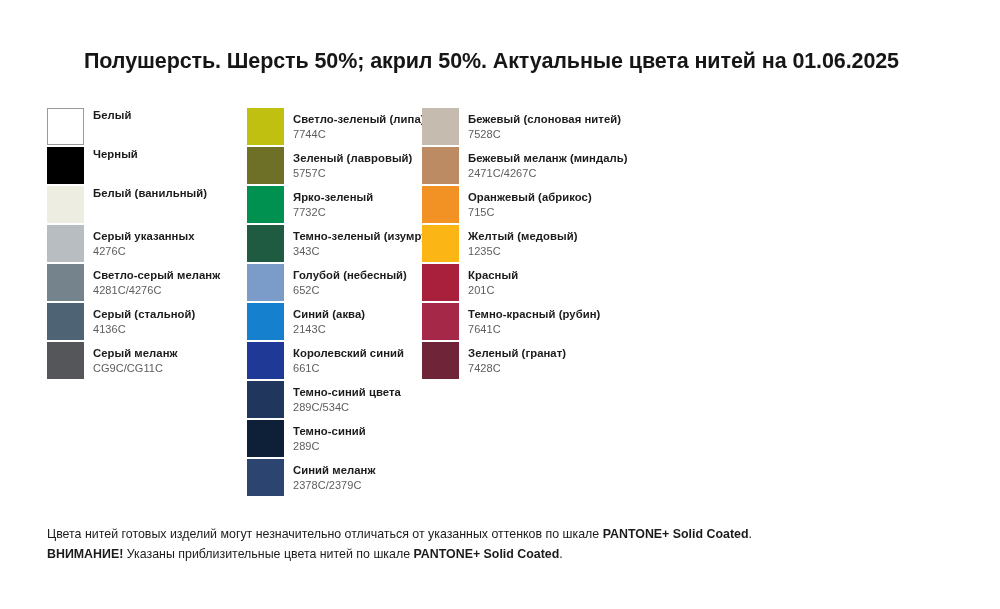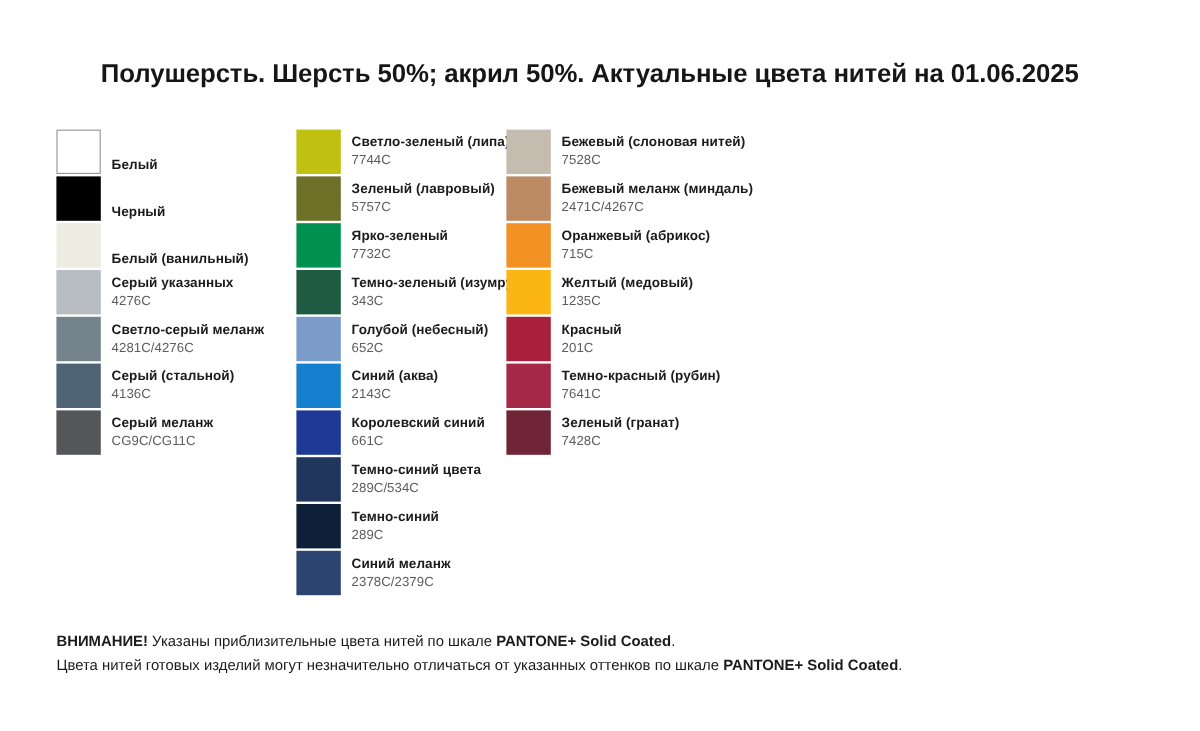"Белый" .labels { justify-content: flex-end -> flex-start }
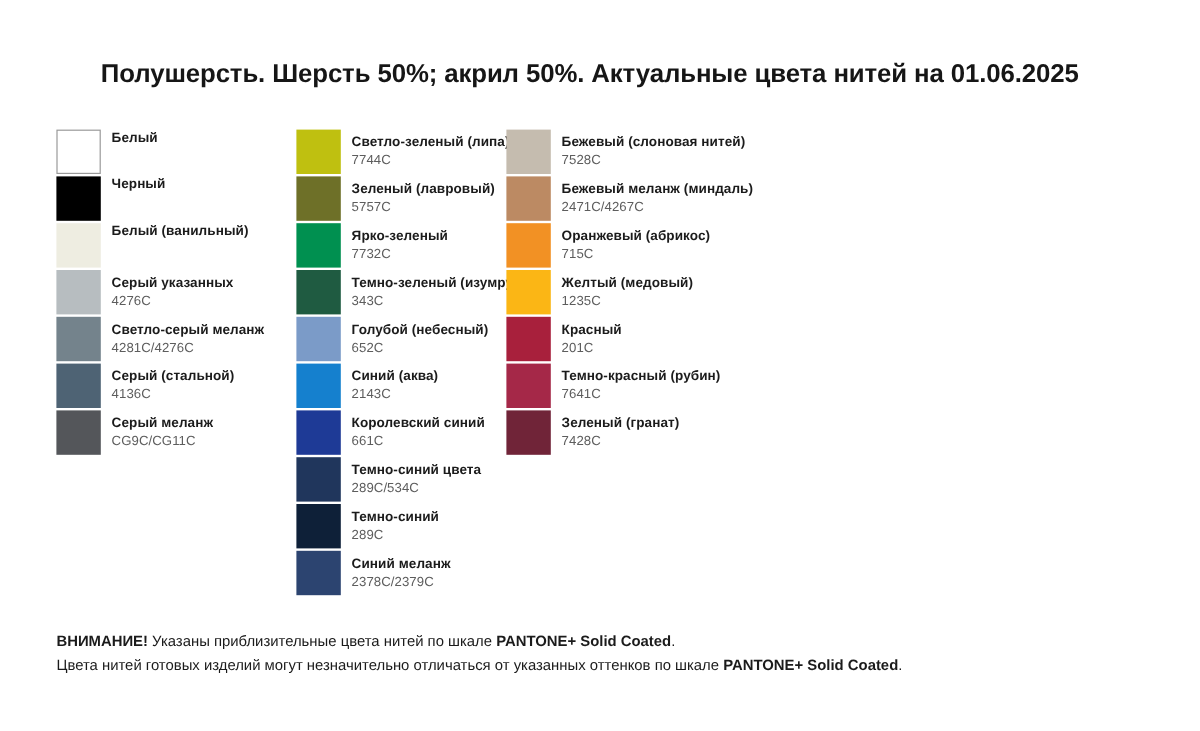"ВНИМАНИЕ! Указаны приблизительные цвета" div.line { order: before "Цвета нитей готовых изделий могут" -> after "Цвета нитей готовых изделий могут" }
